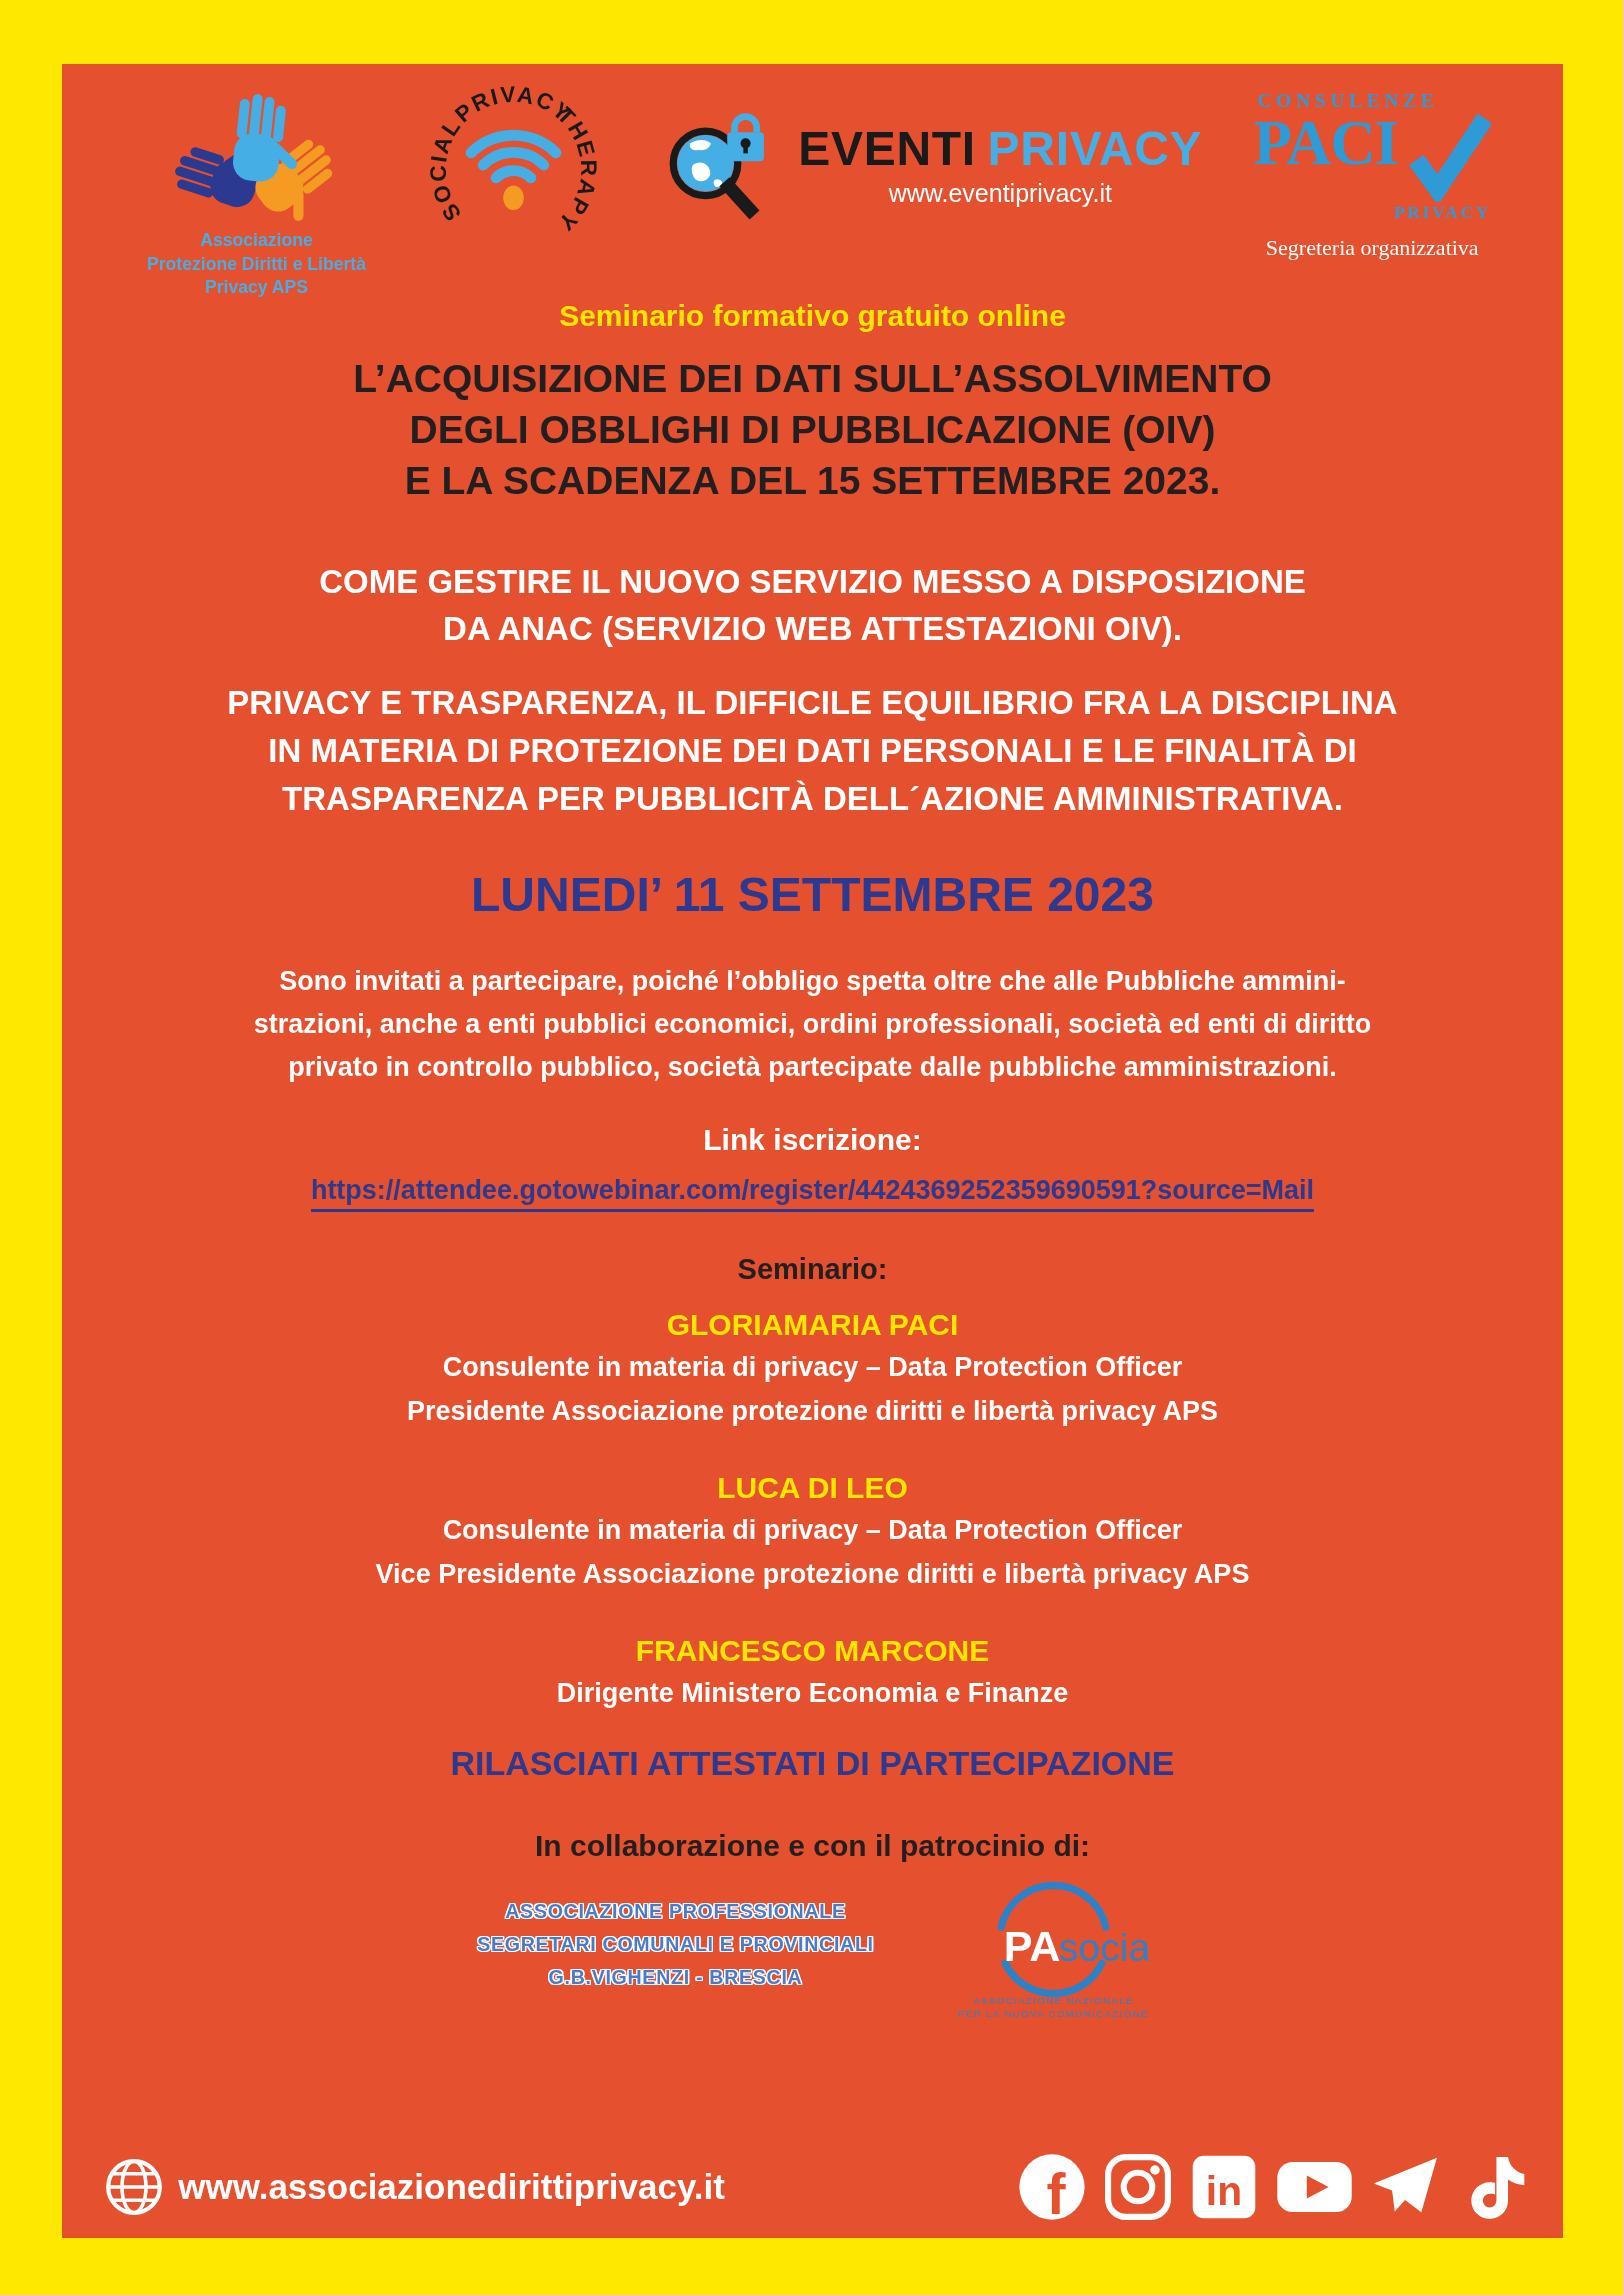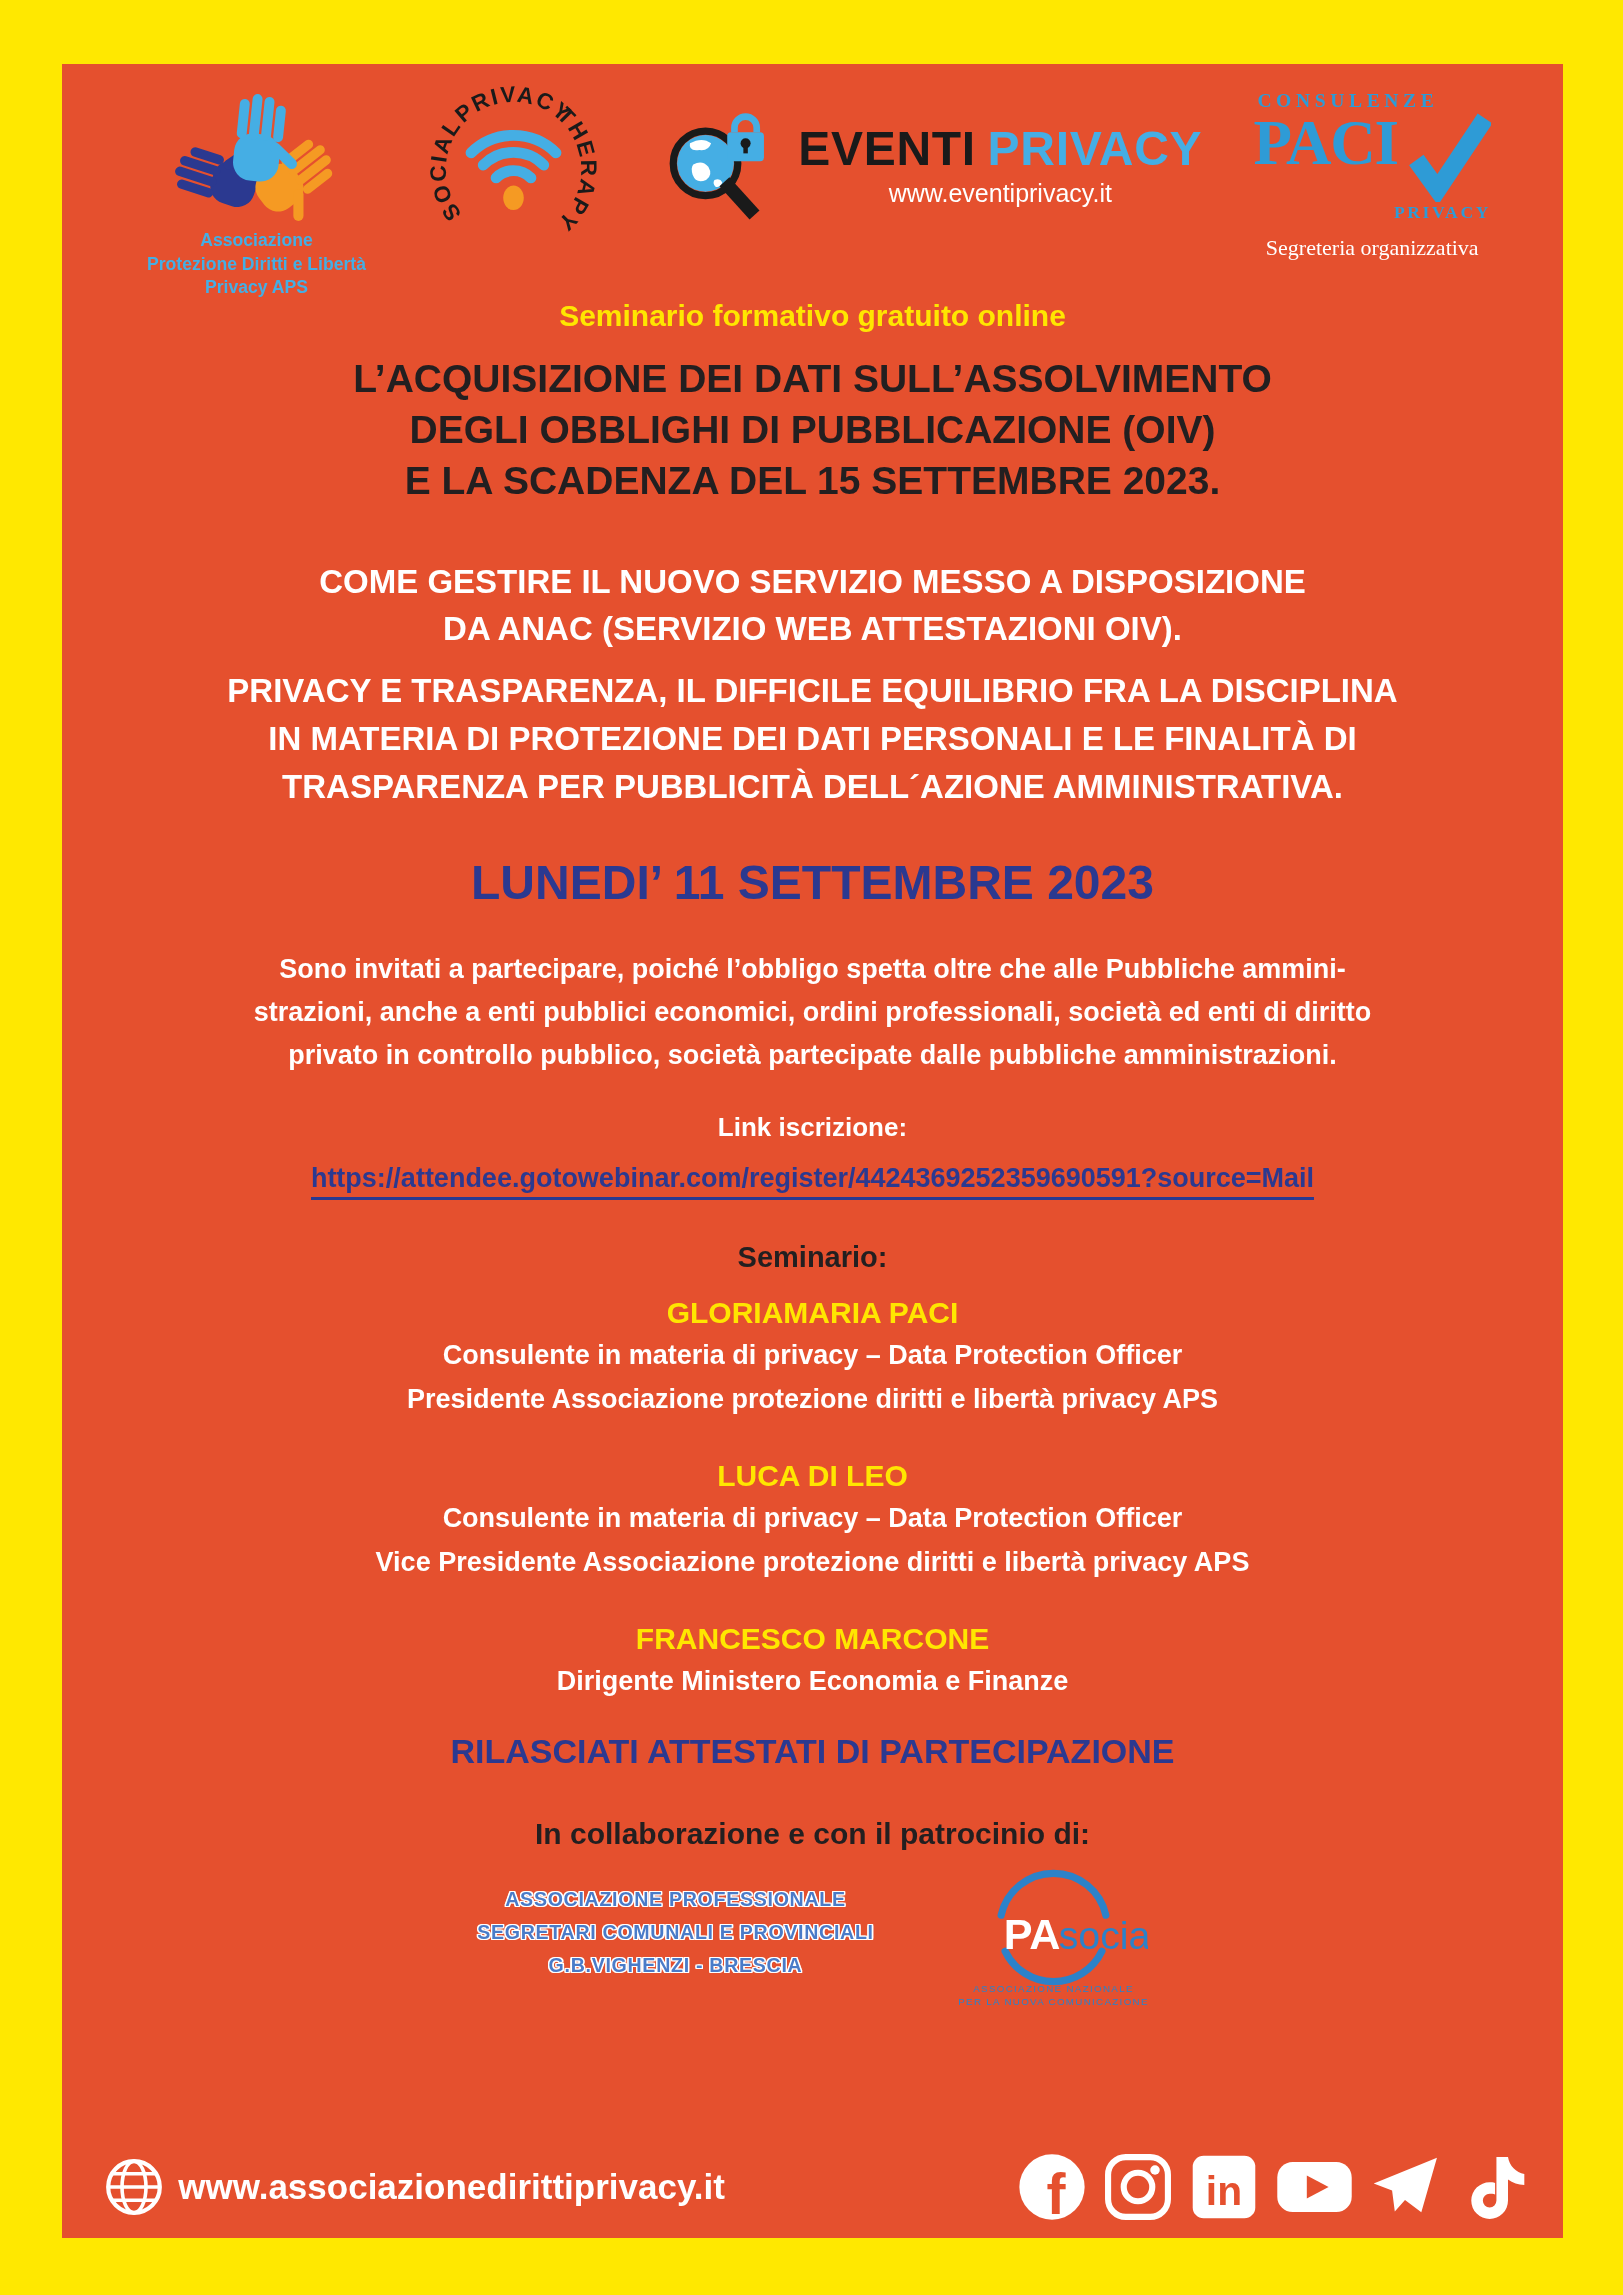"PRIVACY E TRASPARENZA, IL DIFFICILE" .equilibrio { margin-top: 15px -> 27px }
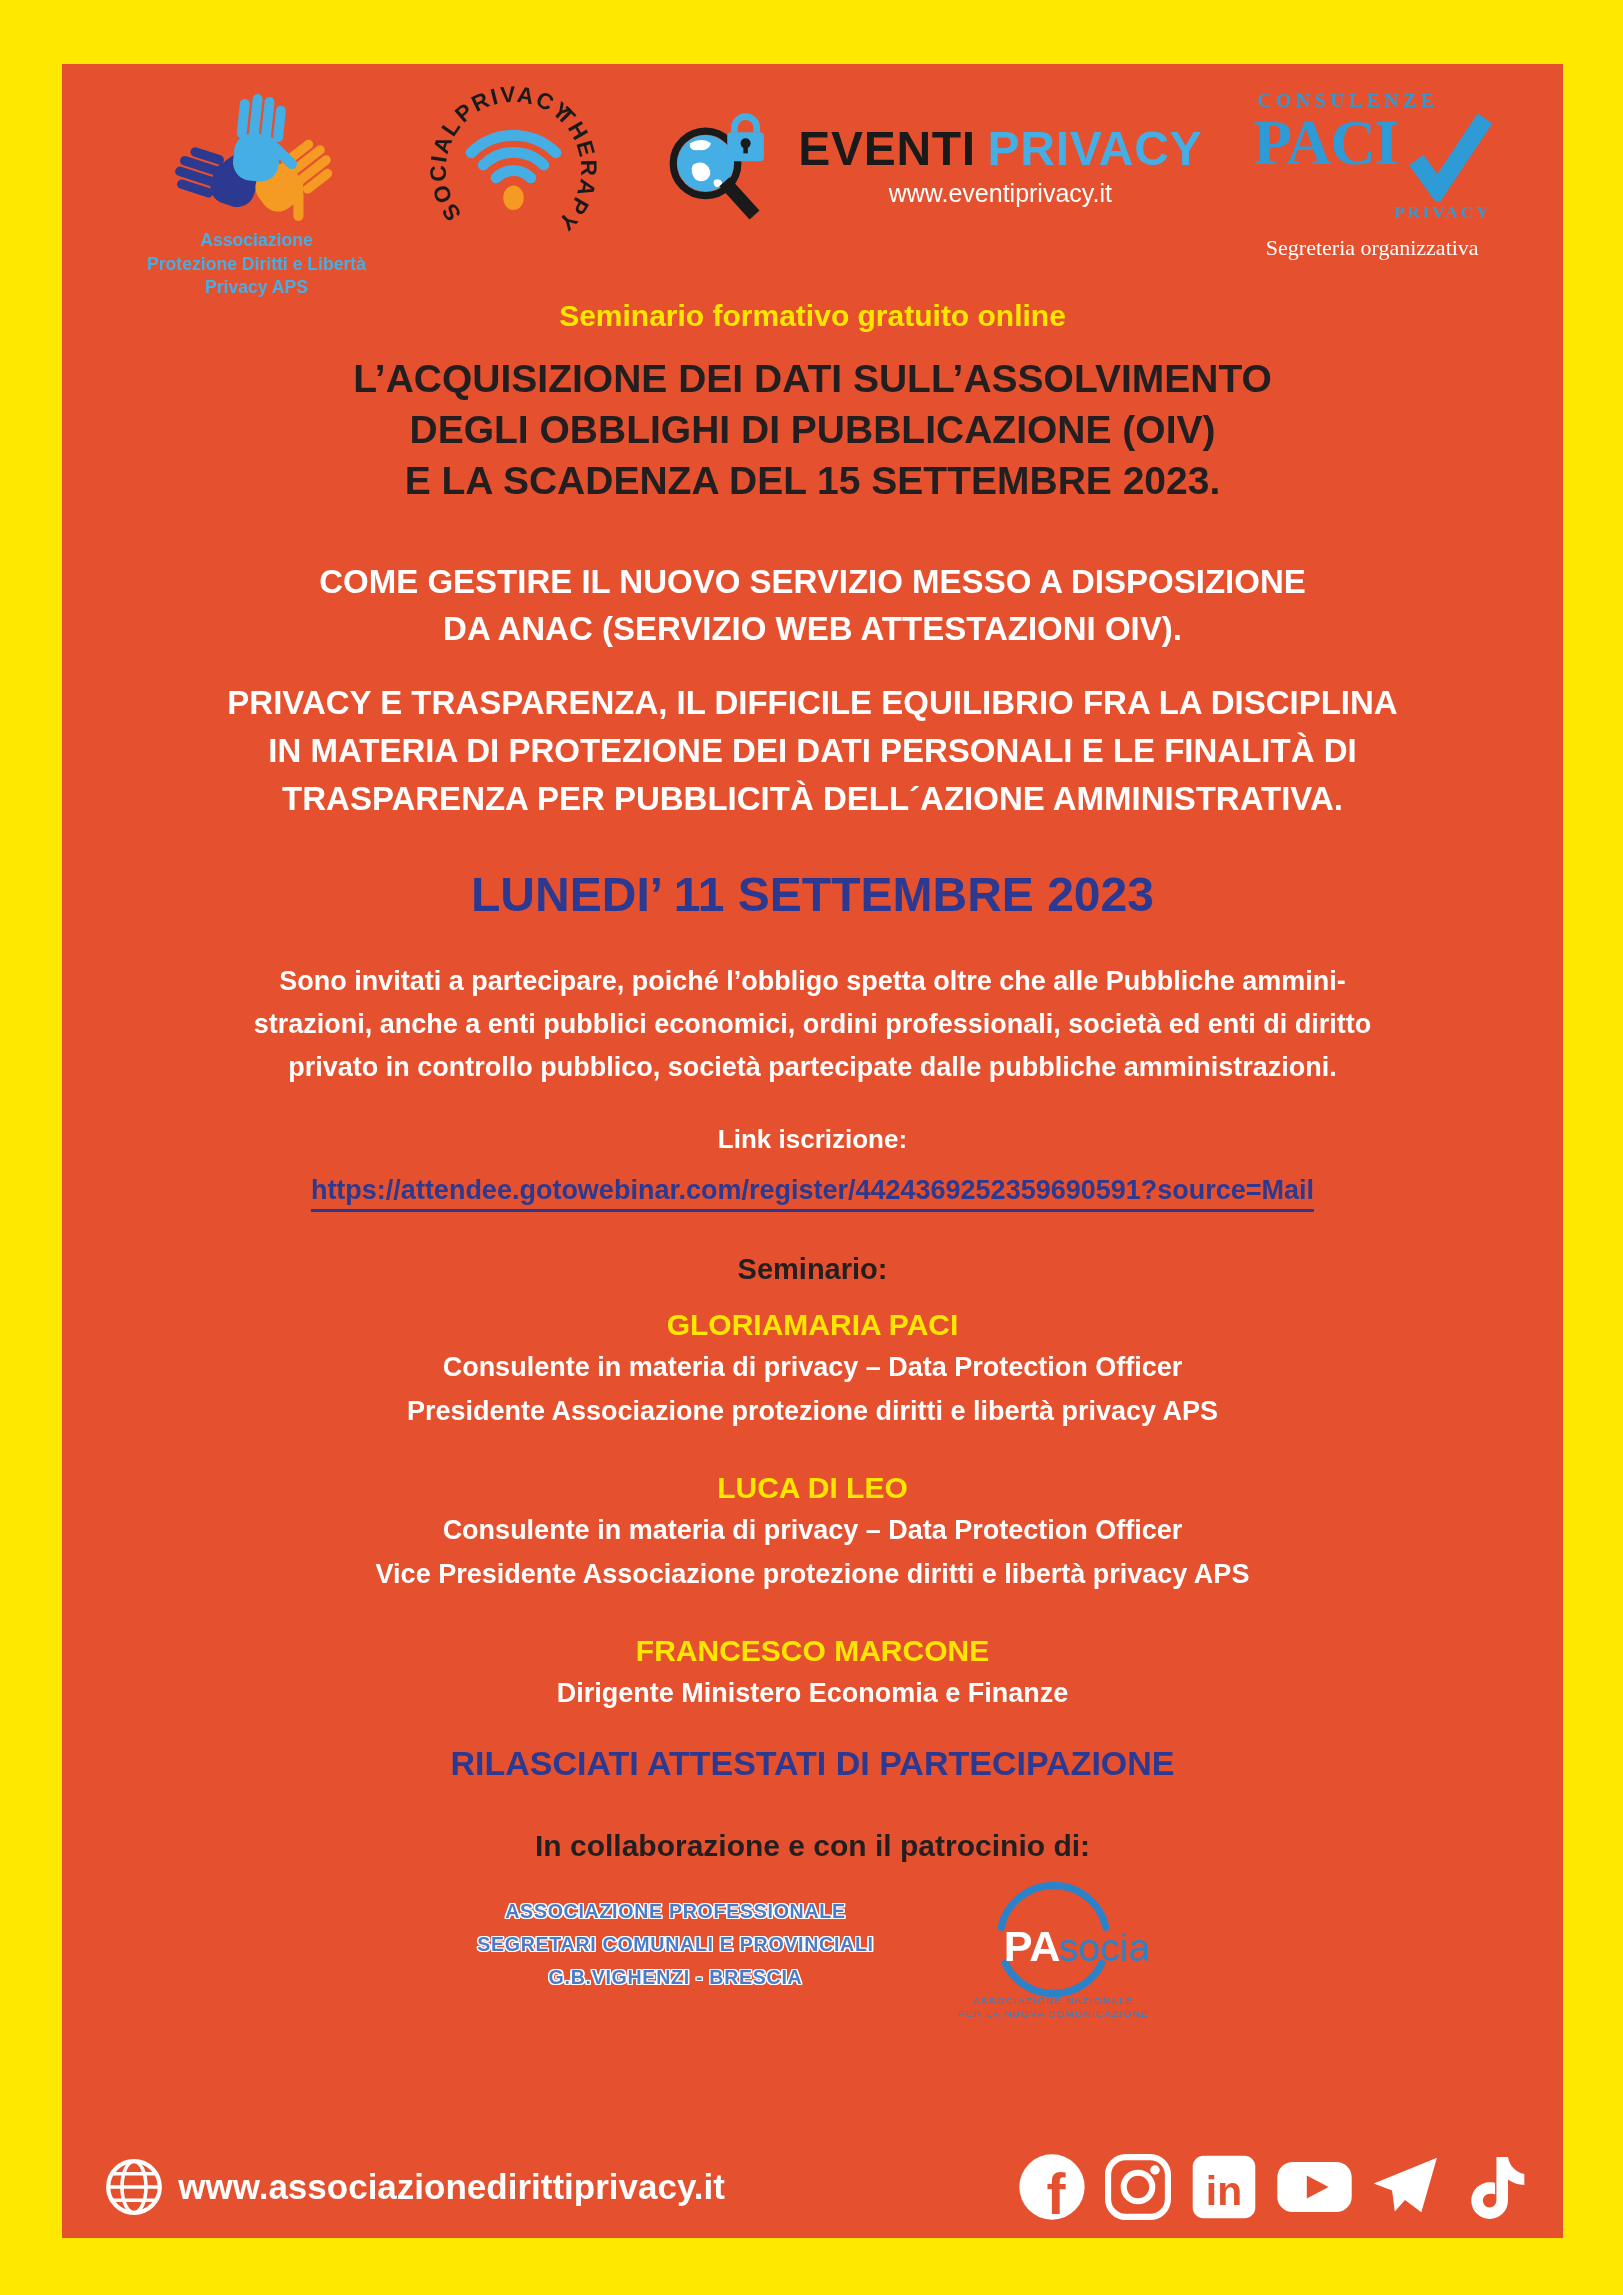"Link iscrizione:" .link-label { font-size: 26px -> 30px }
